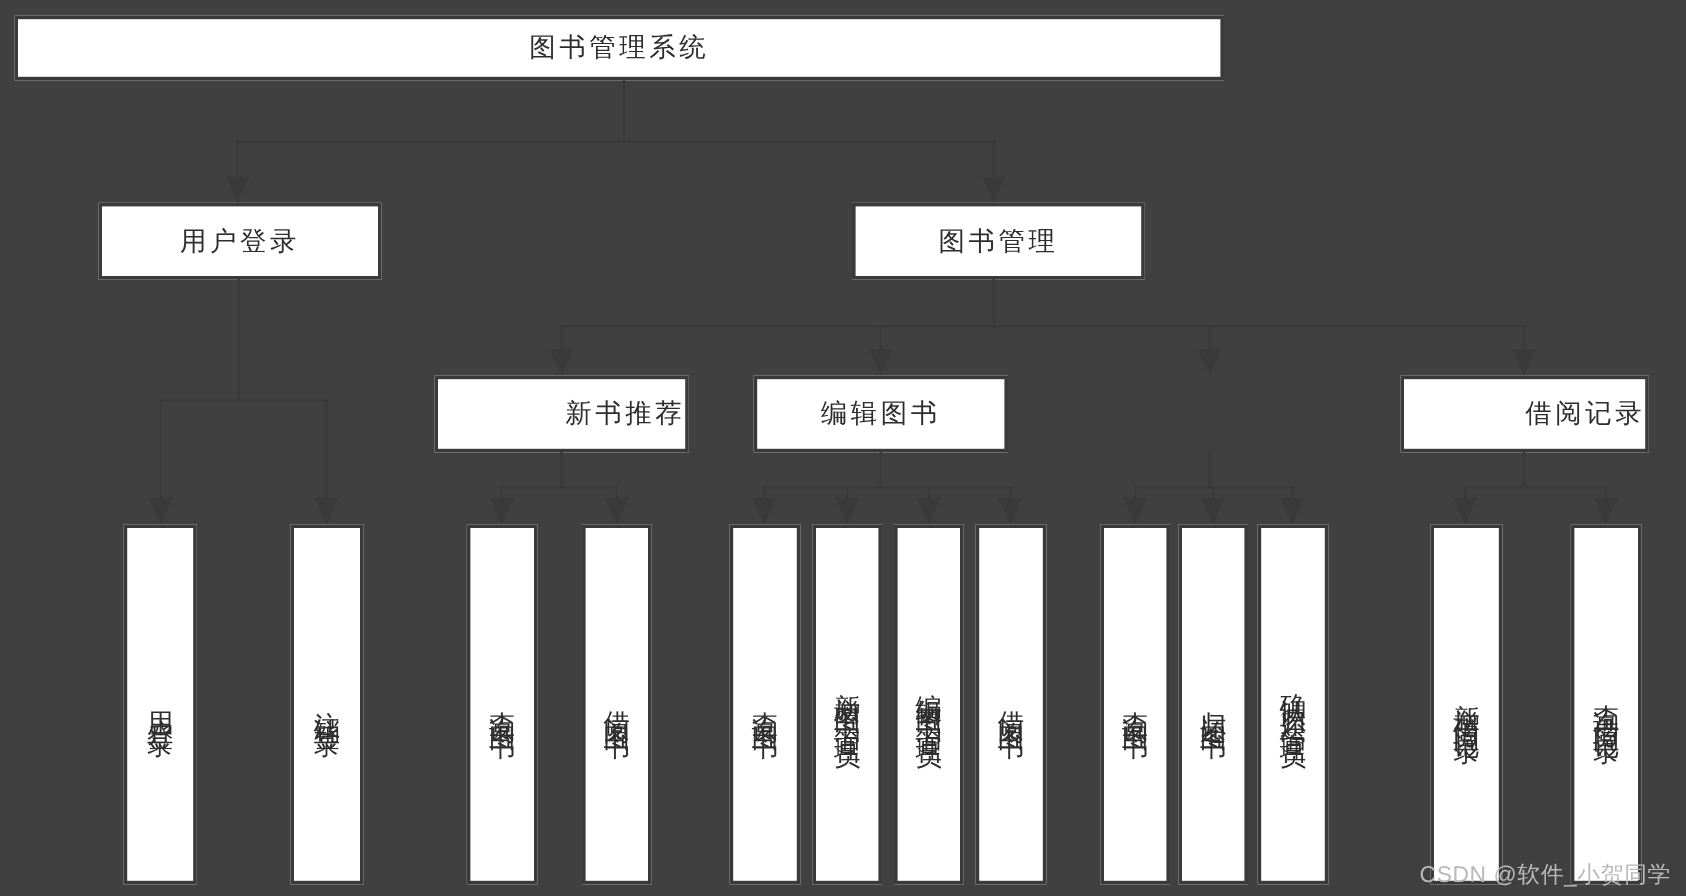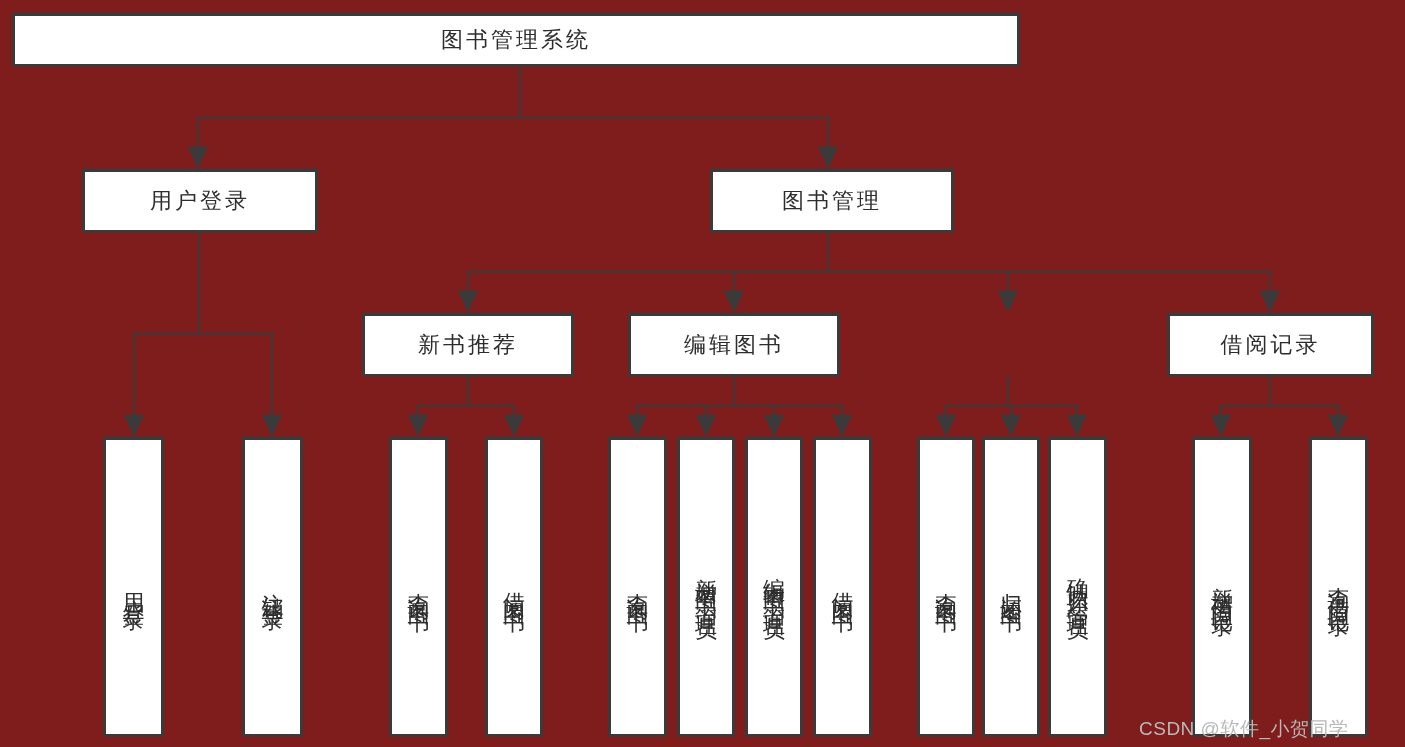"图书管理系统" .canvas { background: #7f1d1d -> #404040 }
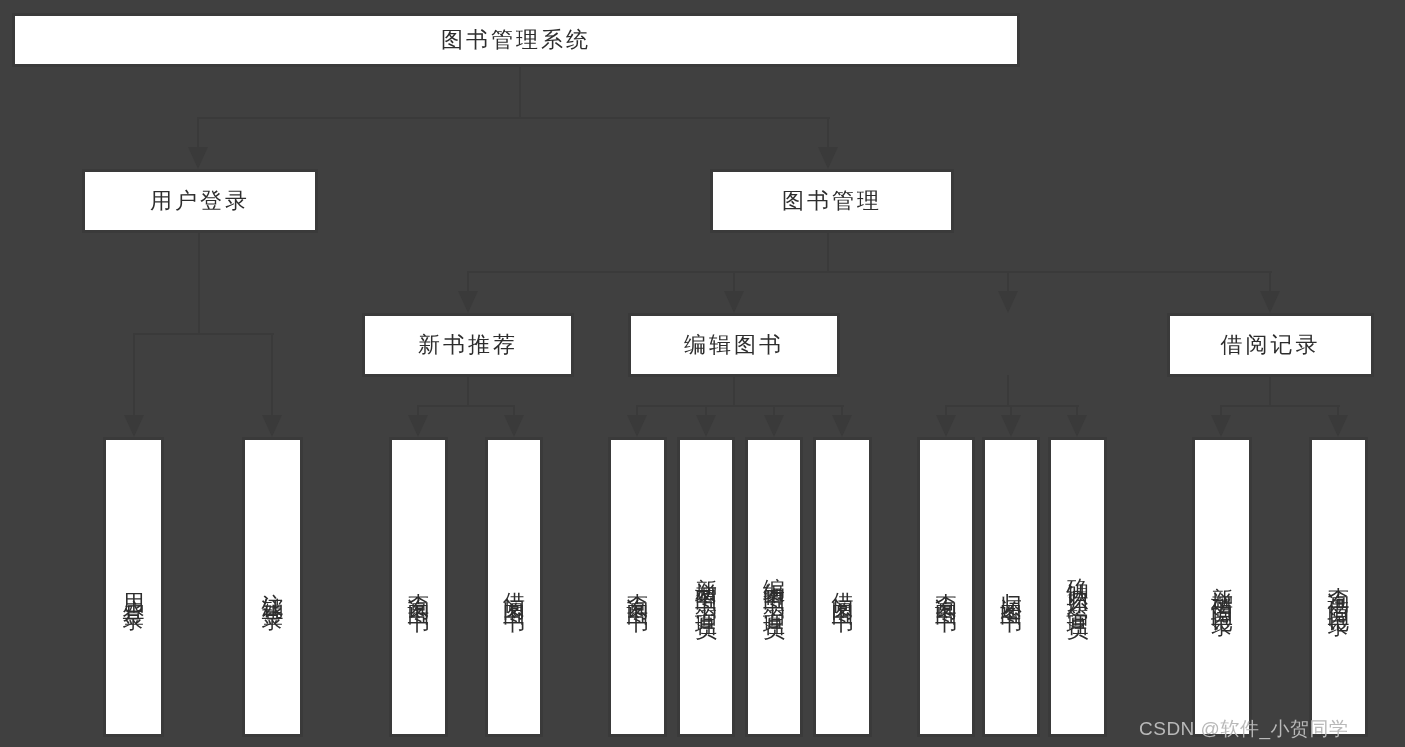"新书推荐" div.box { justify-content: none -> flex-end }
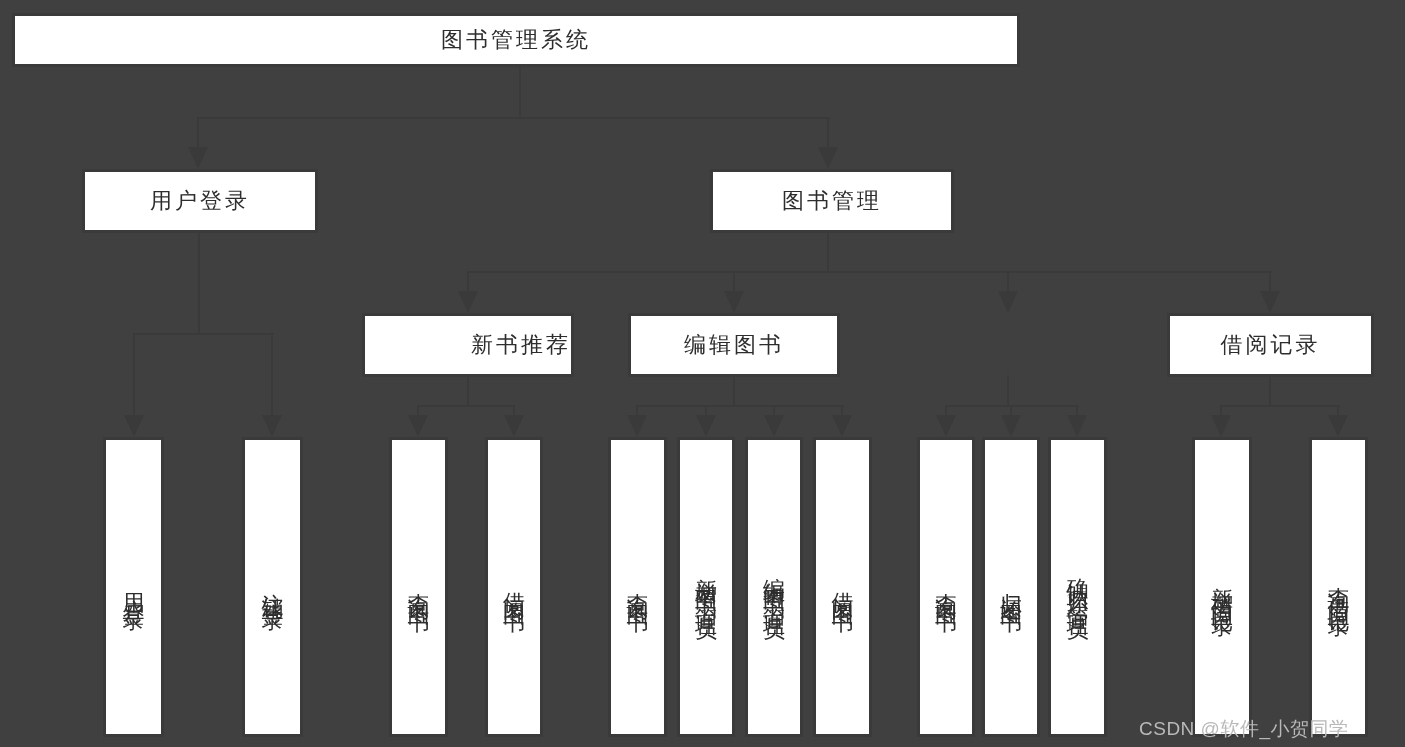"借阅记录" div.box { justify-content: none -> flex-end }
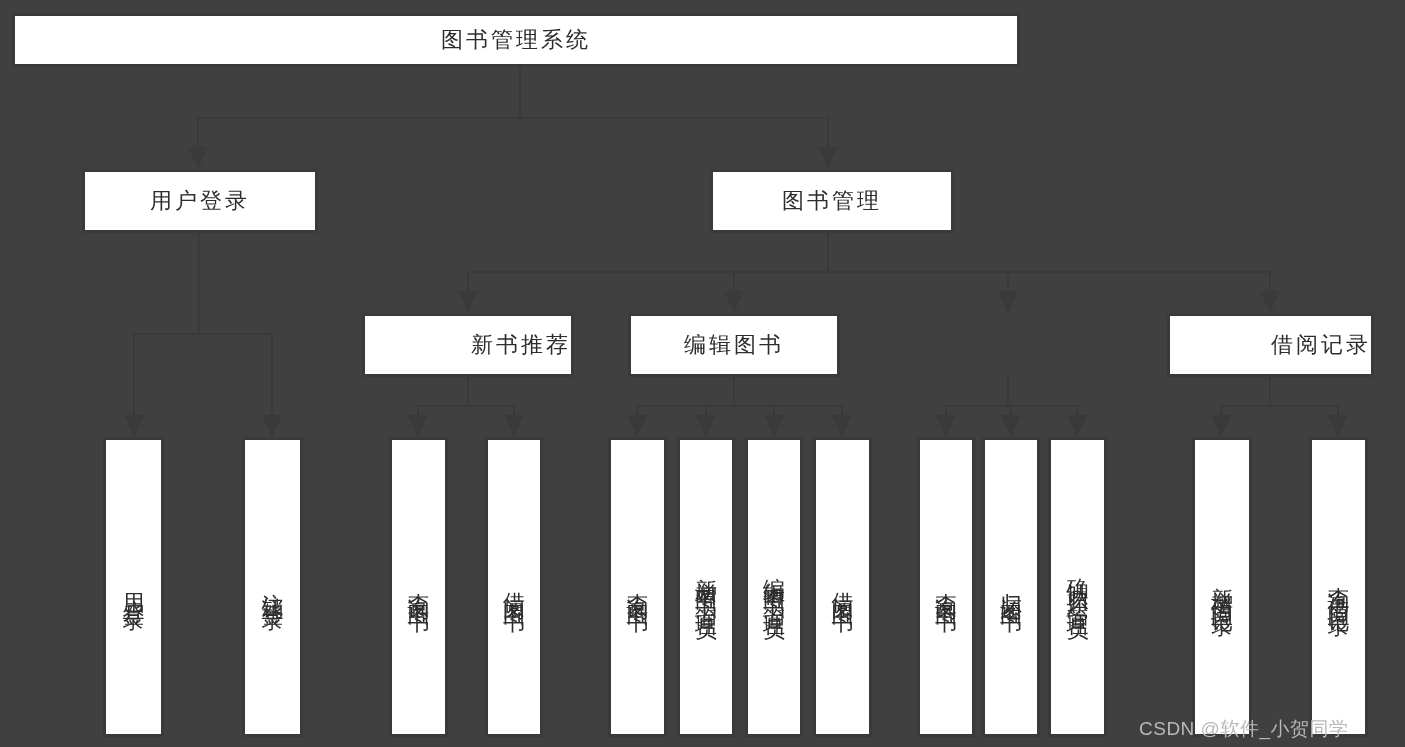"CSDN @软件_小贺同学" .watermark { left: 1139px -> 1183px }
